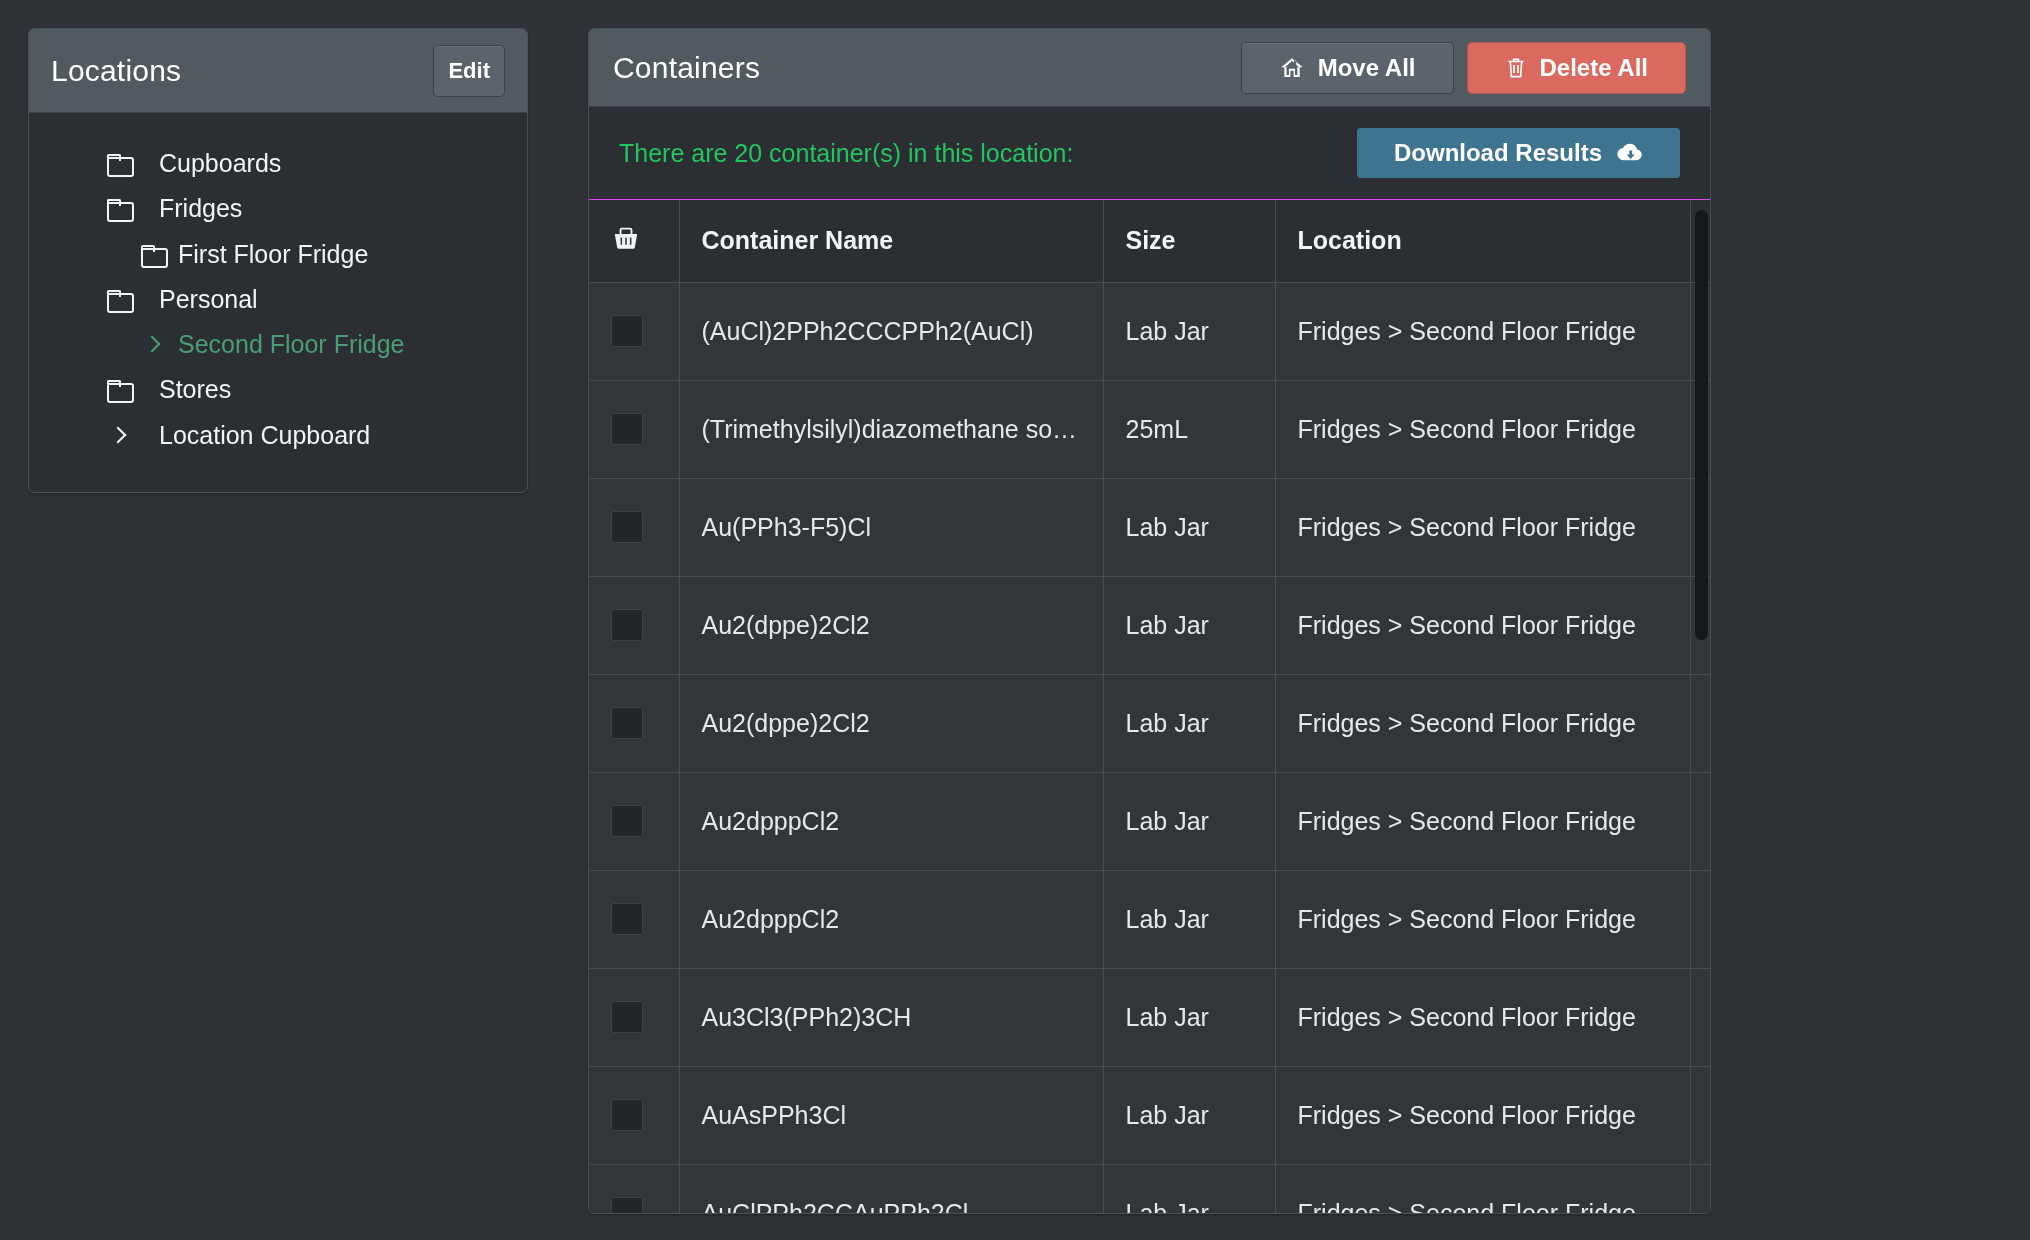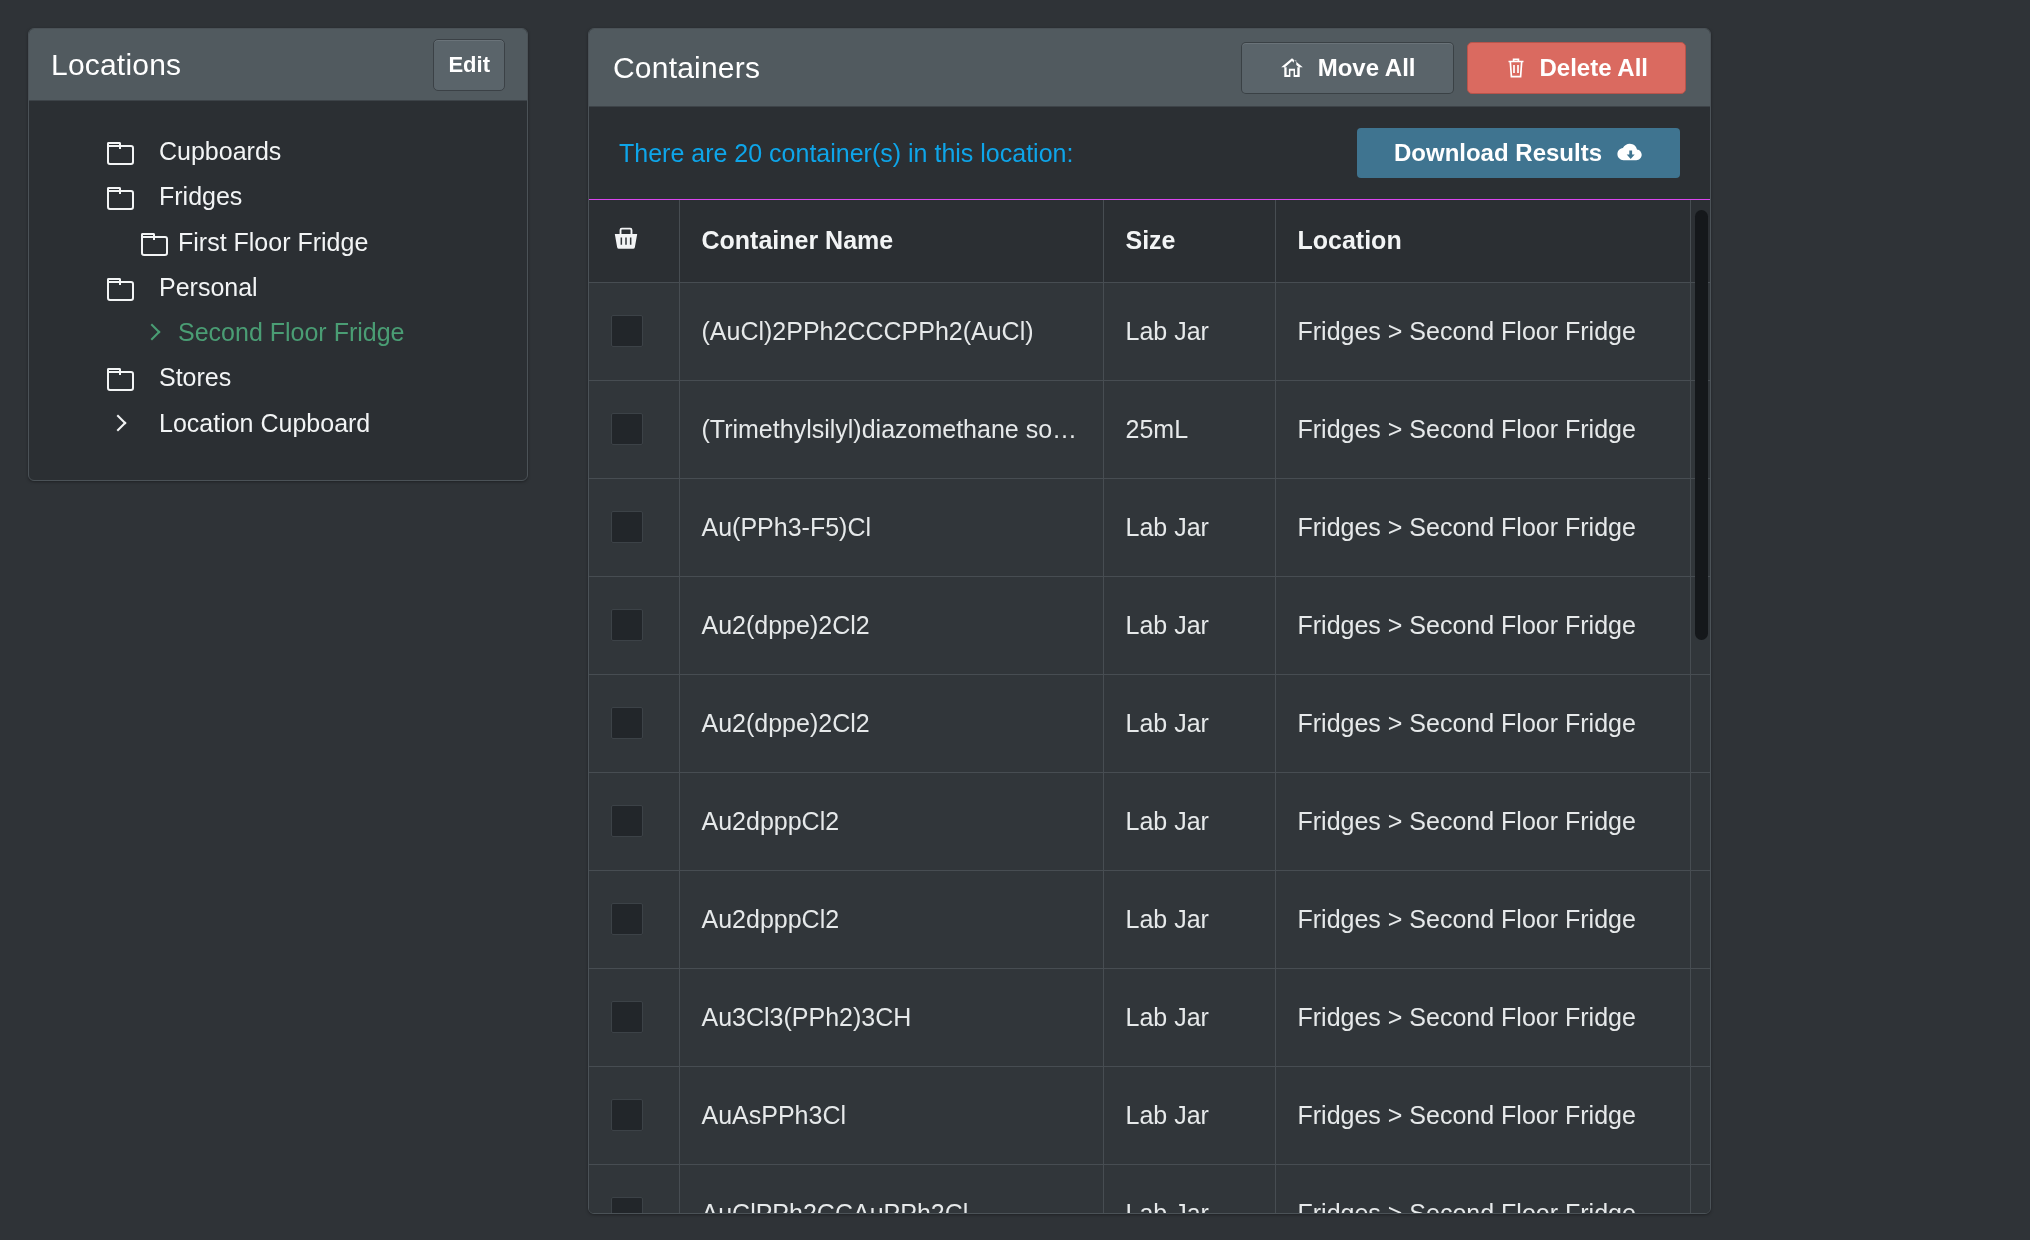"Locations" .panel-head { height: 72px -> 84px }
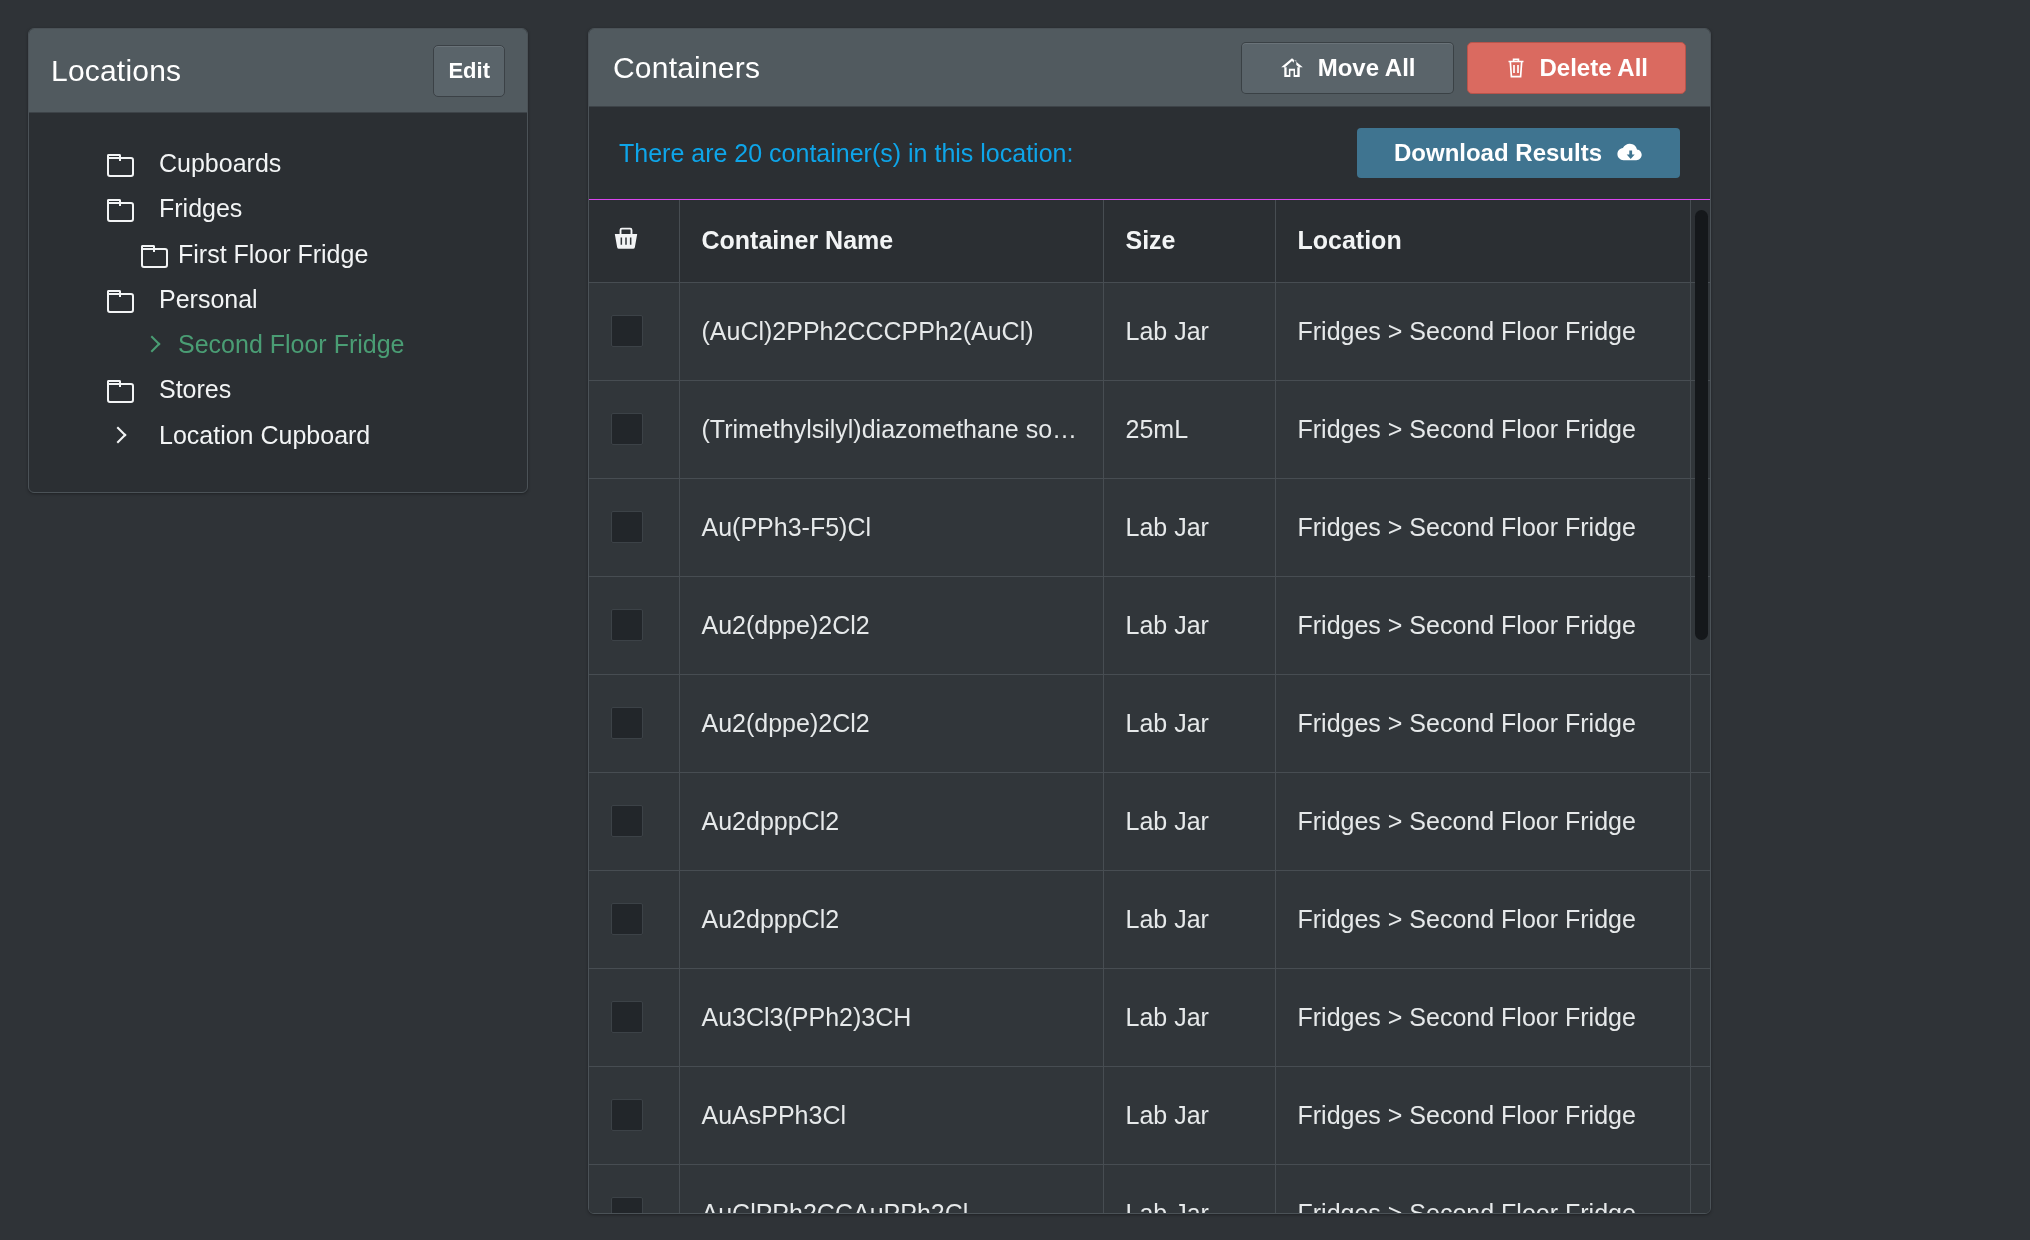"There are 20 container(s) in" .c-count { color: #0ea5e9 -> #22c55e }
